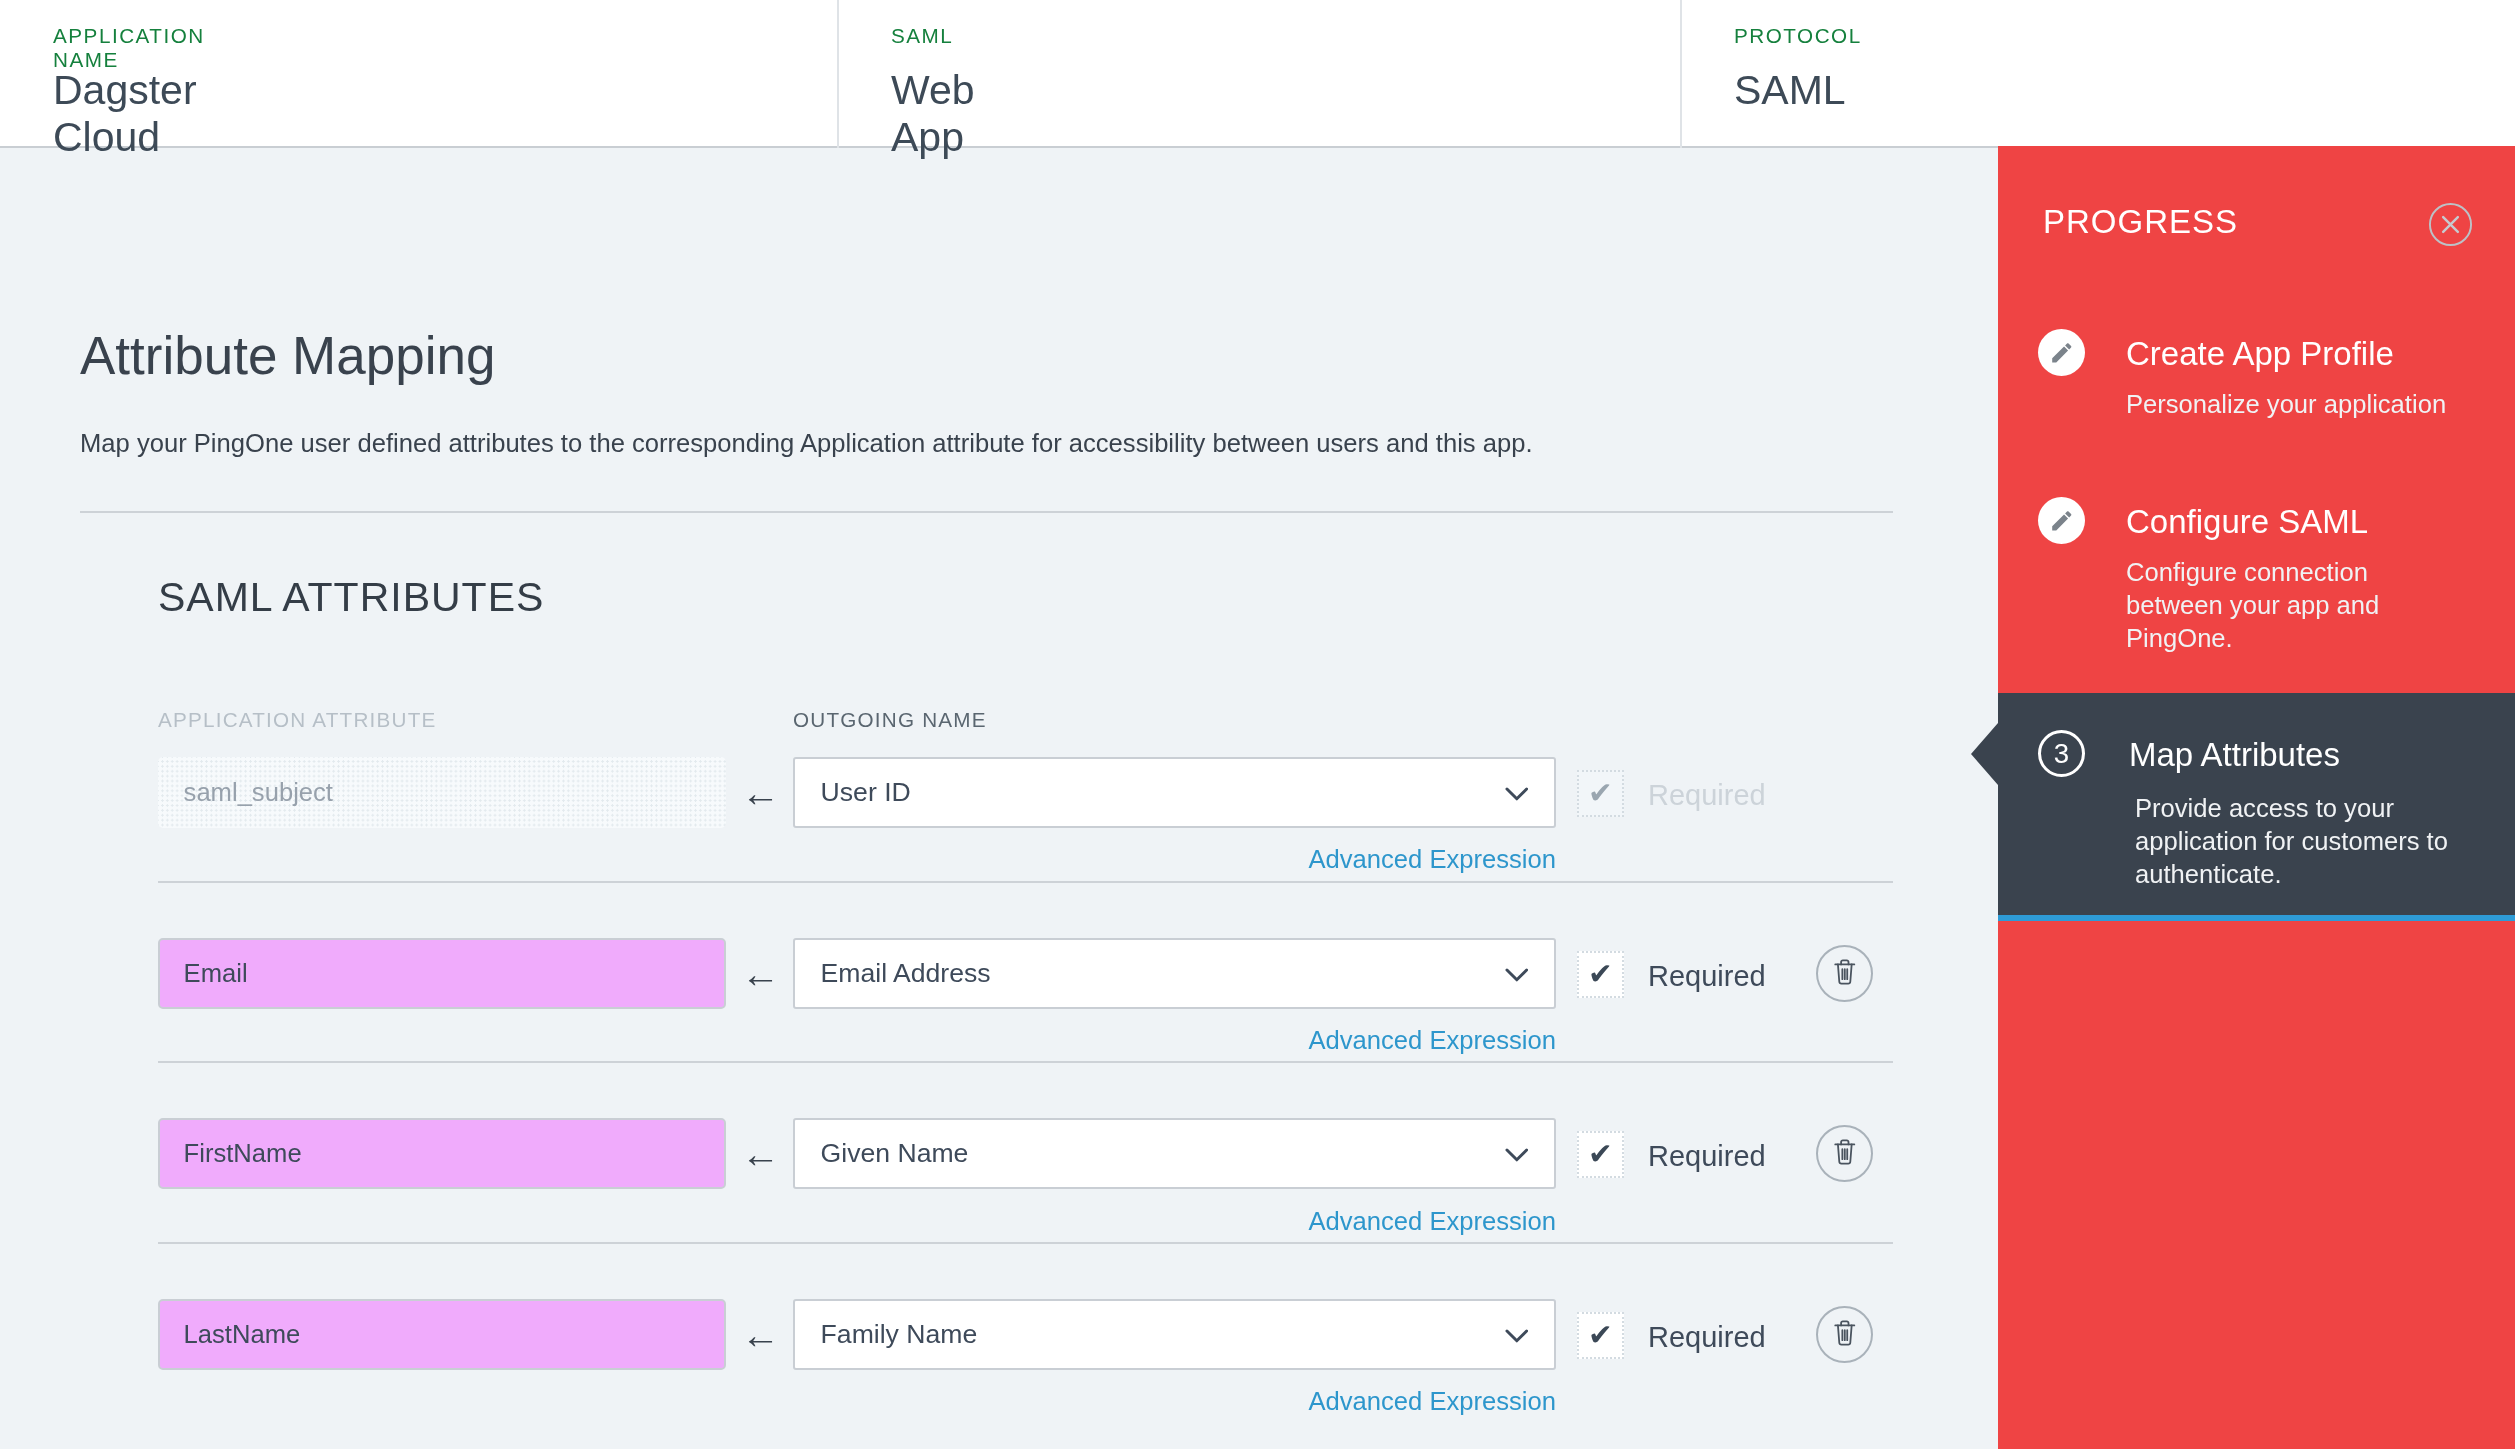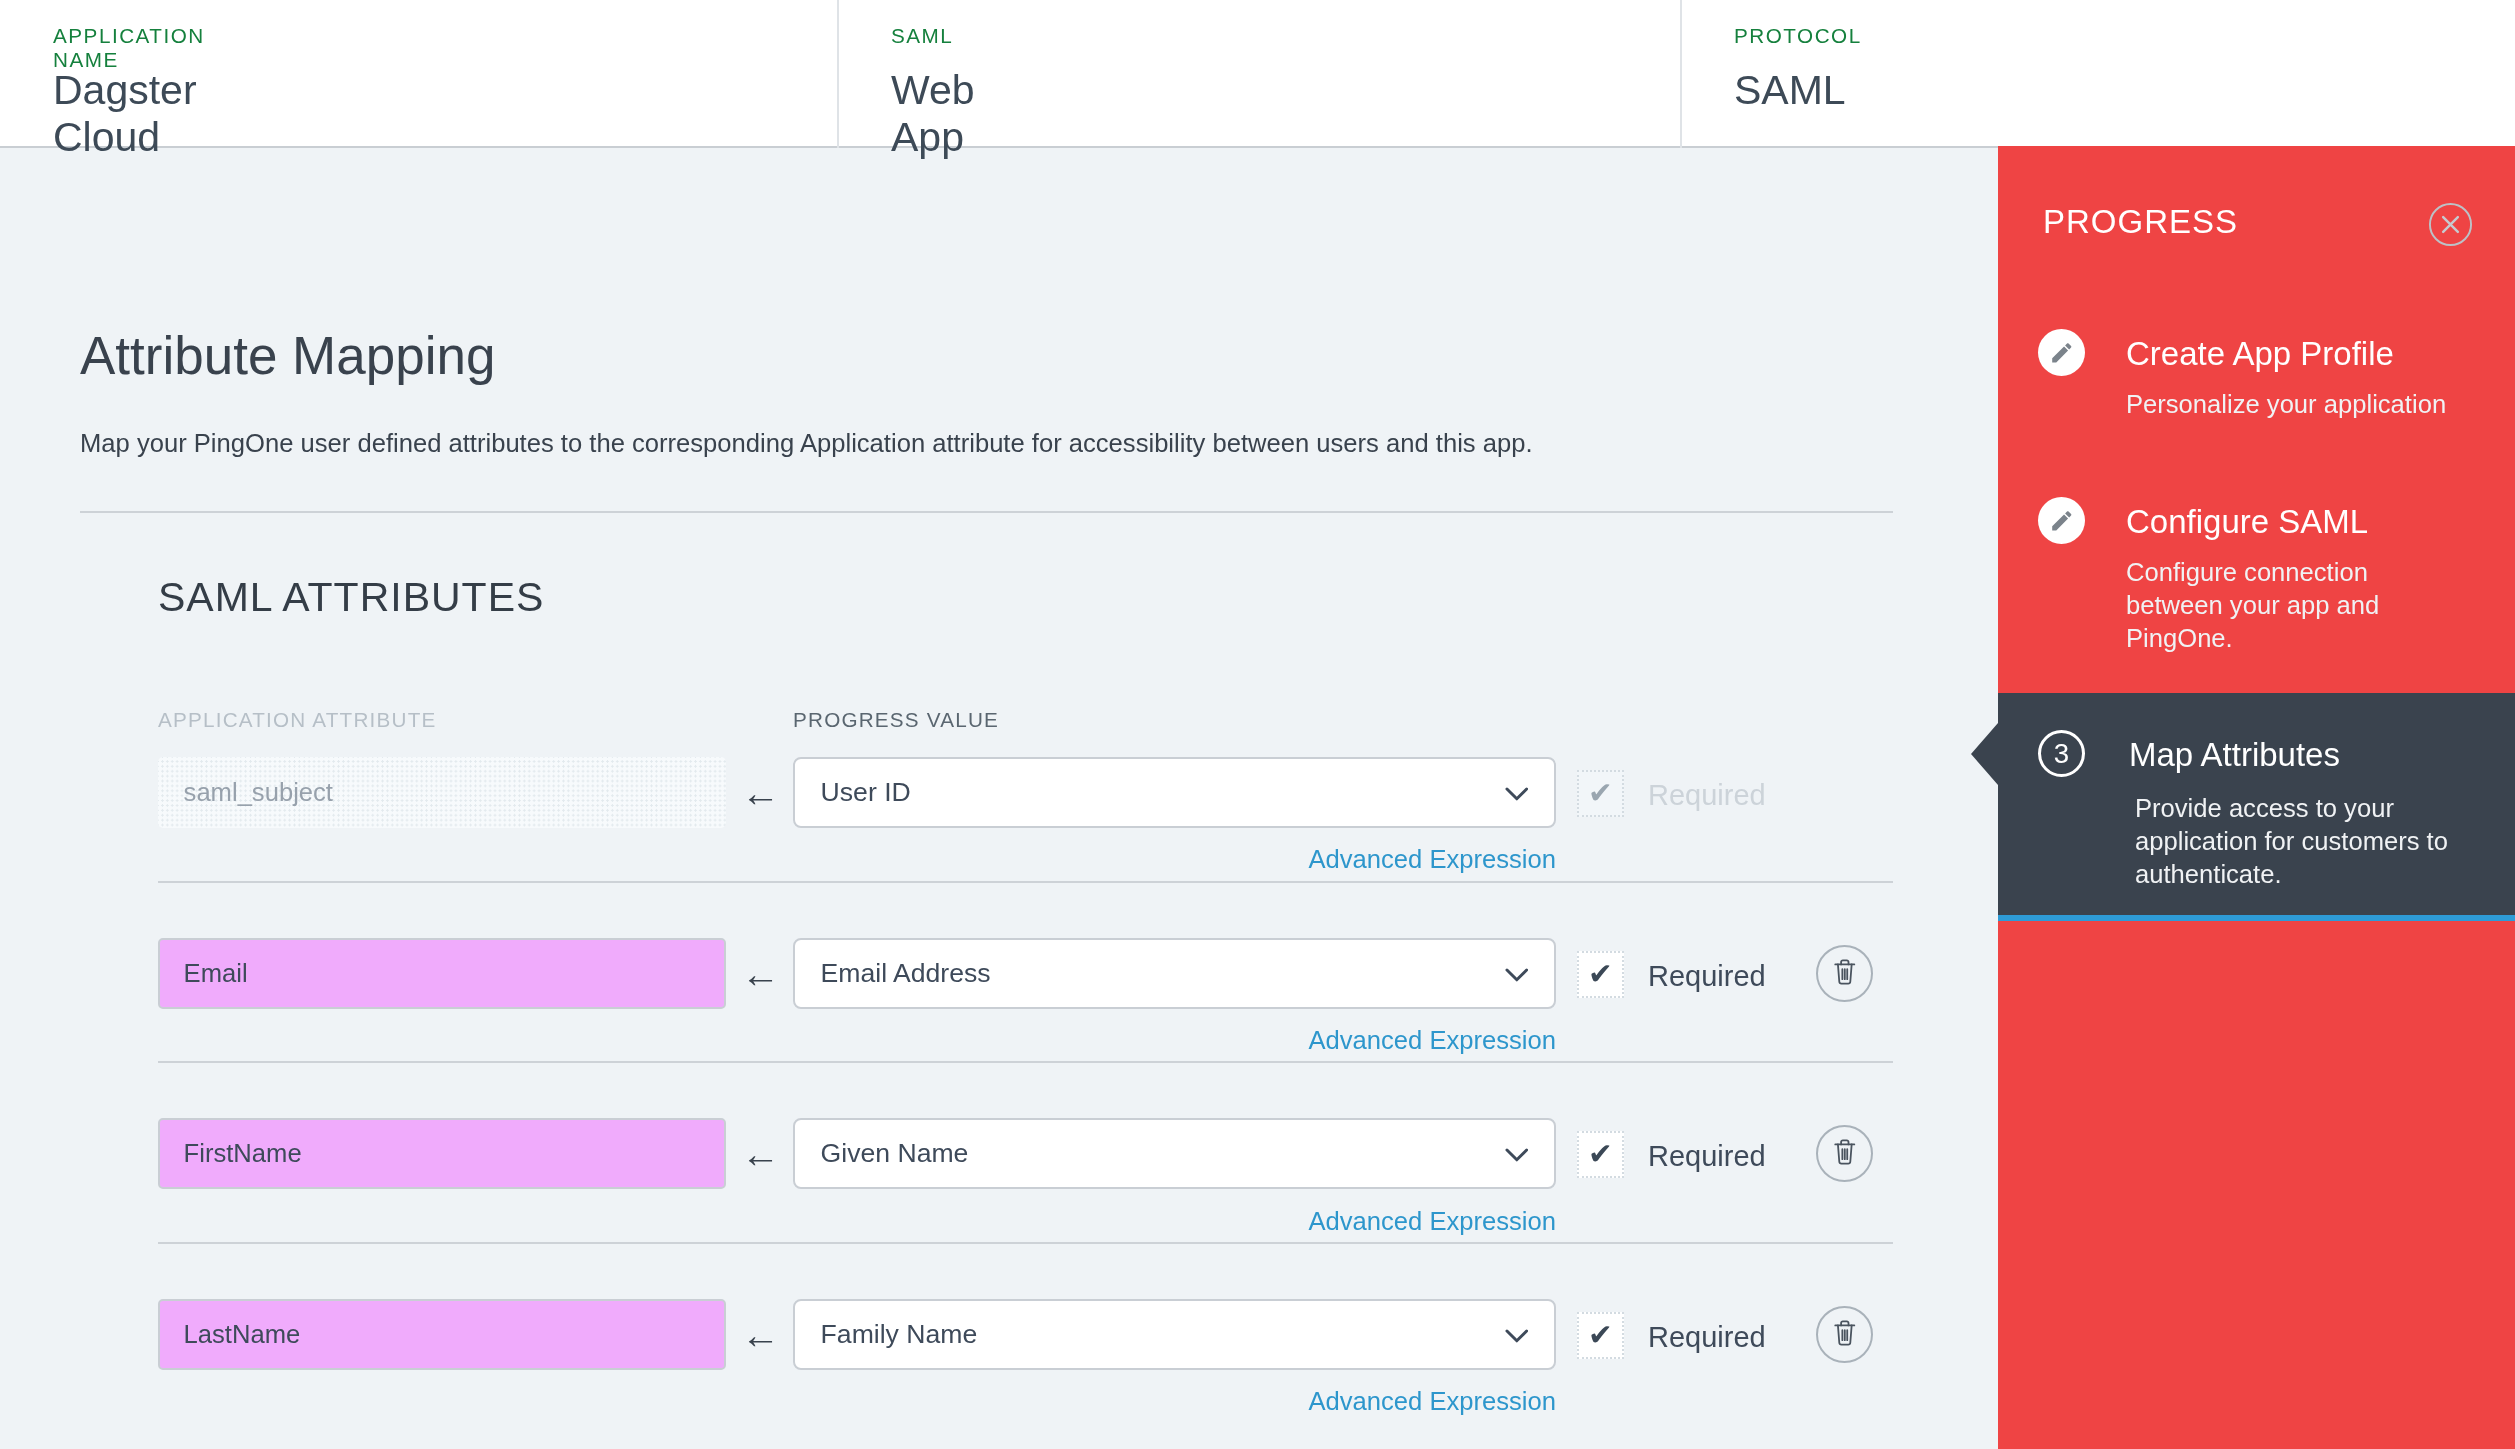"PROGRESS VALUE" div.col-head { text: PROGRESS VALUE -> OUTGOING NAME }
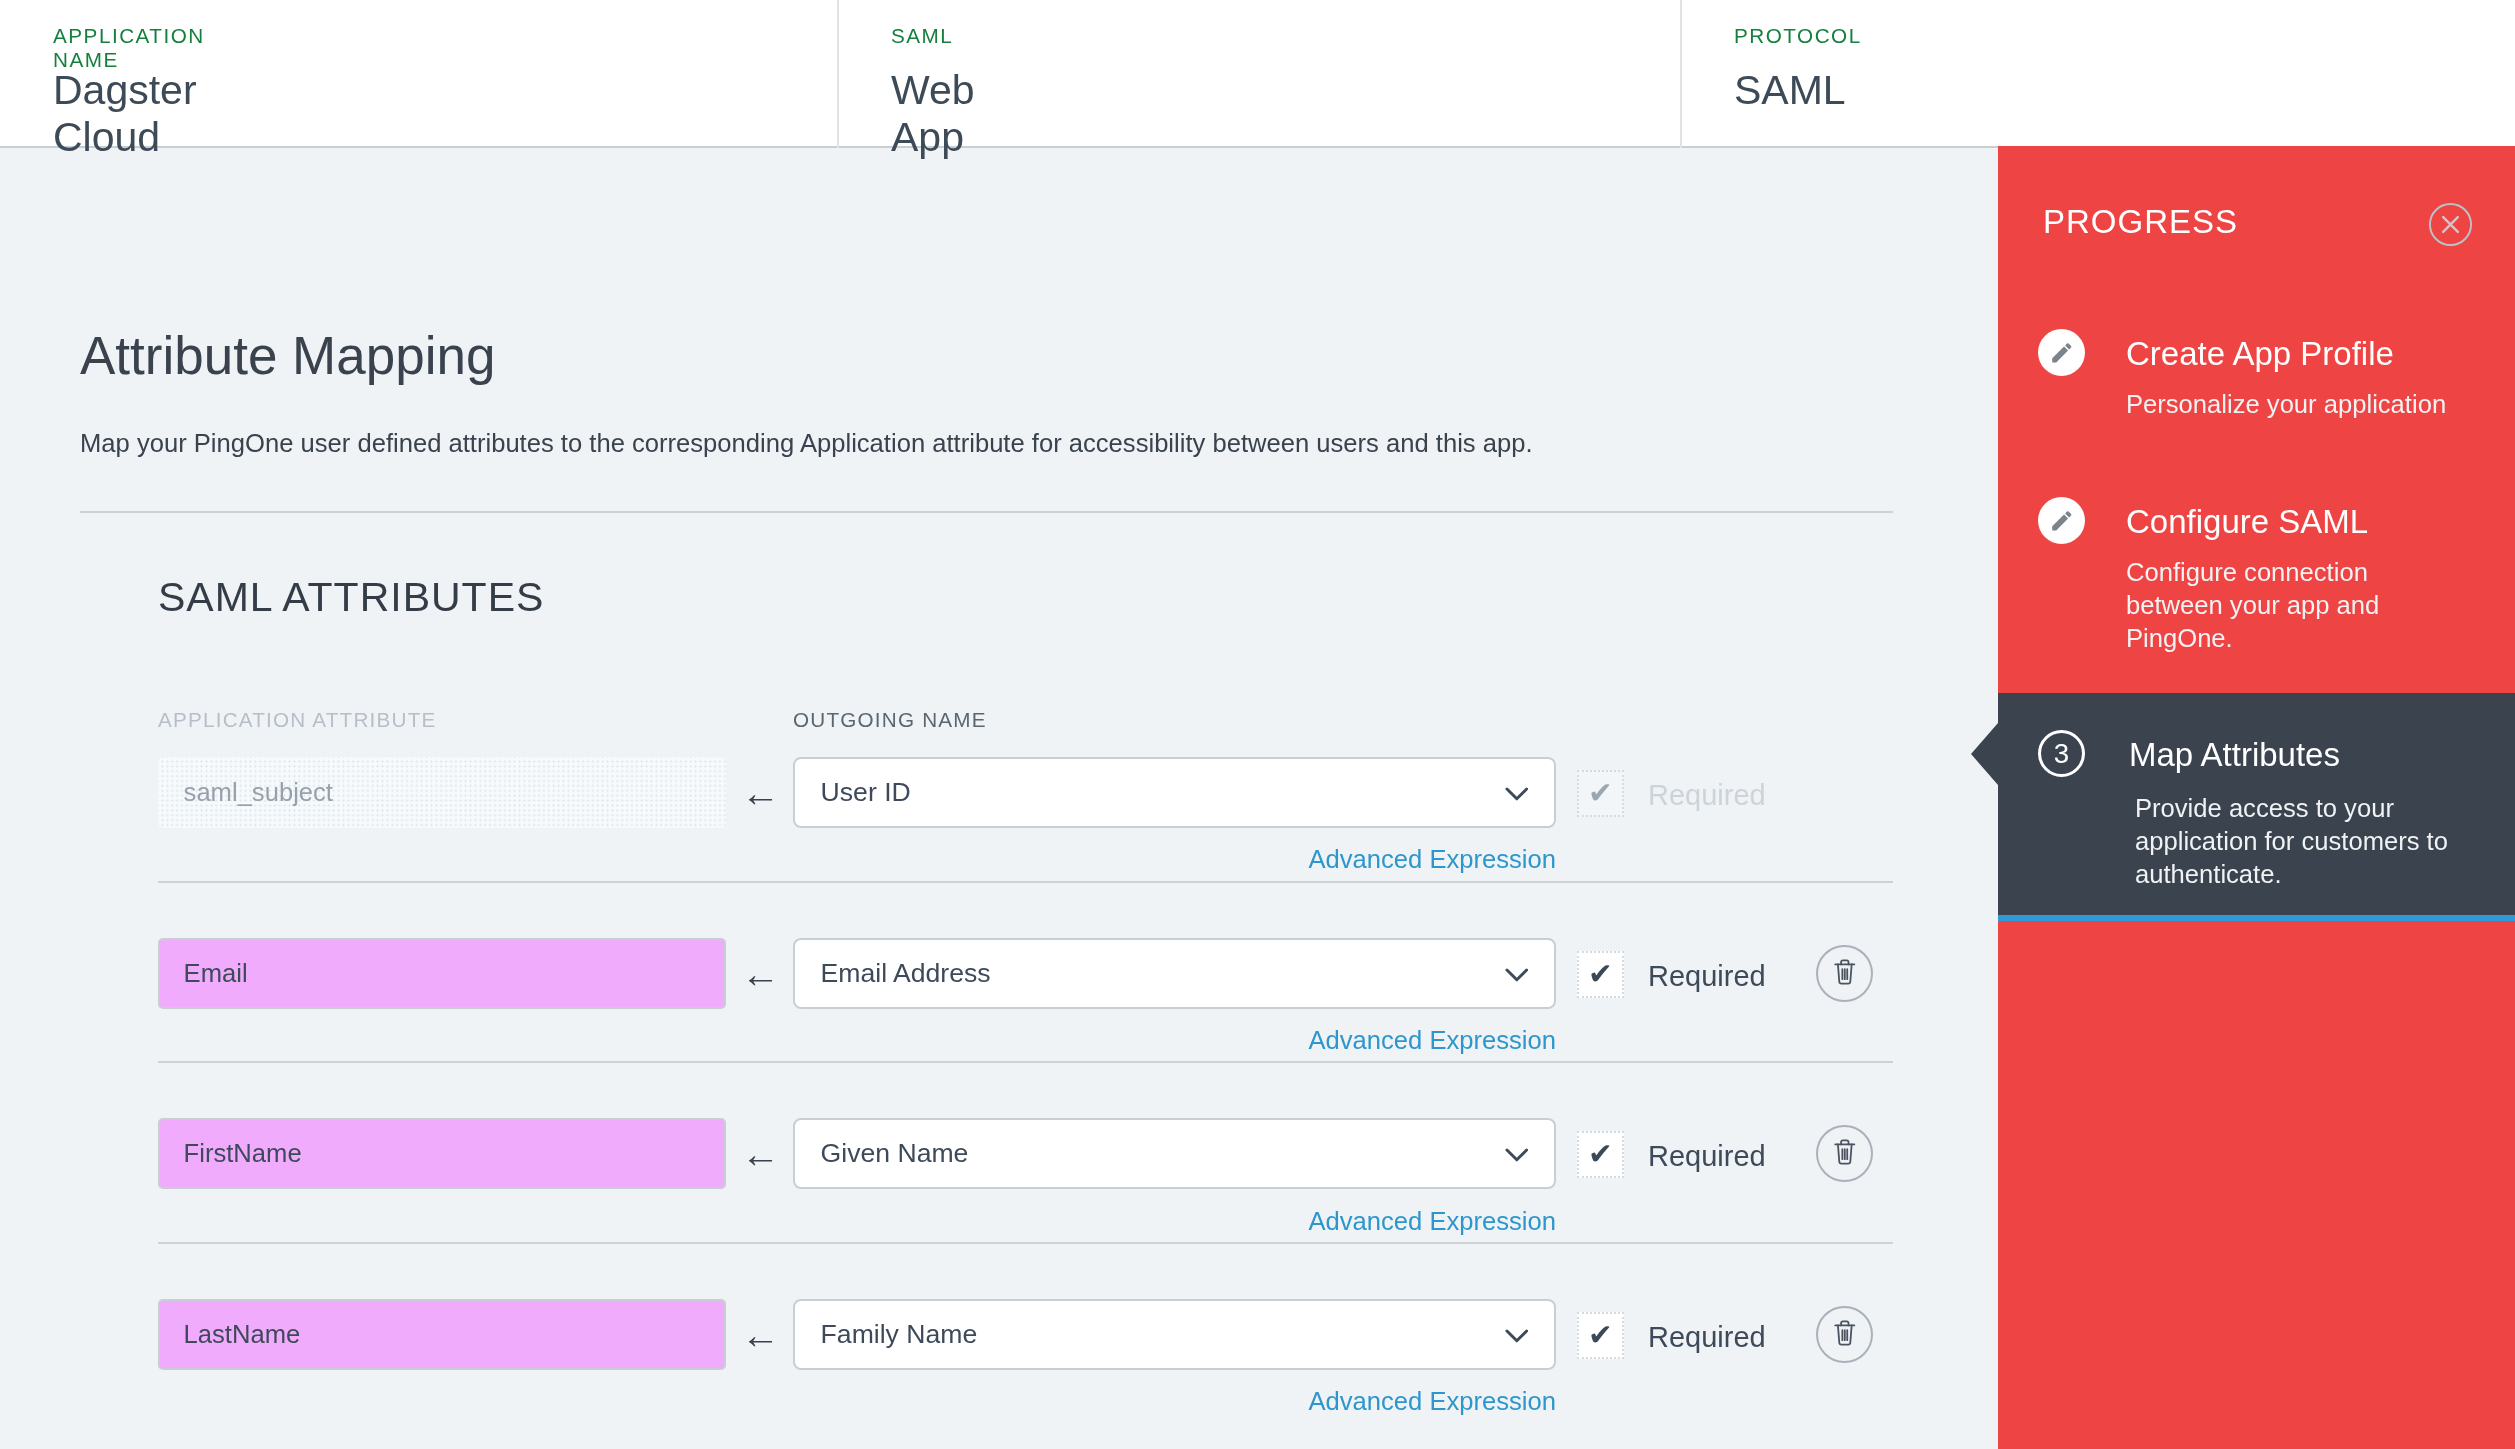"User ID" .dropdown { border-radius: 8px -> 3px }
